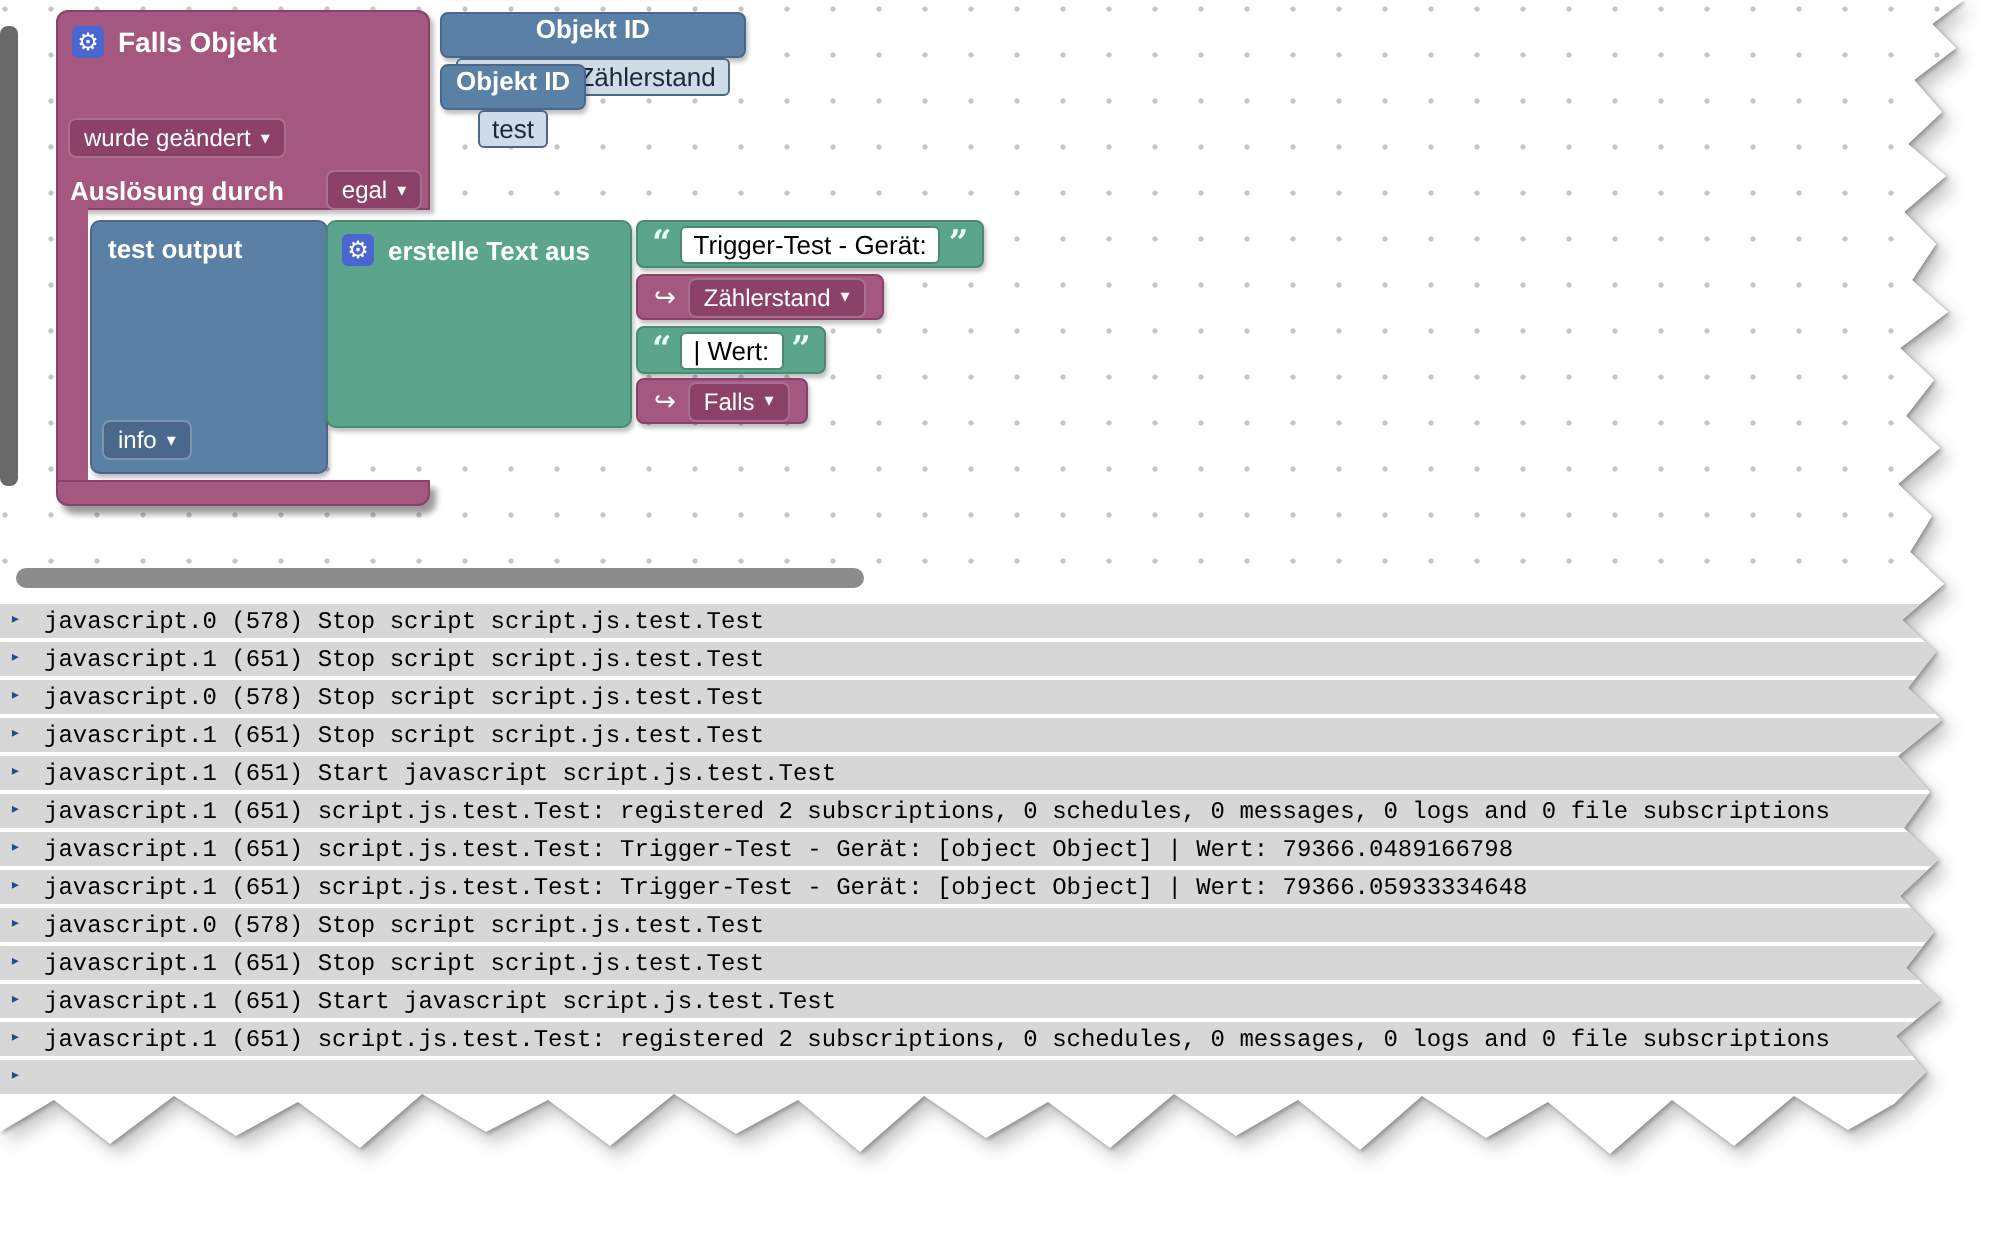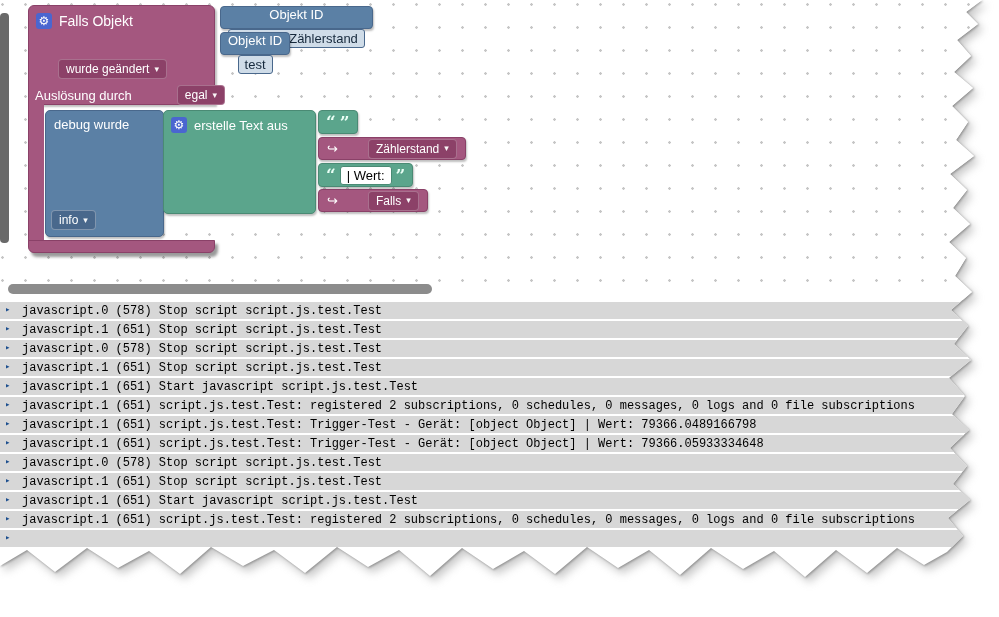"Falls Objekt" .blk-title { font-weight: none -> bold }
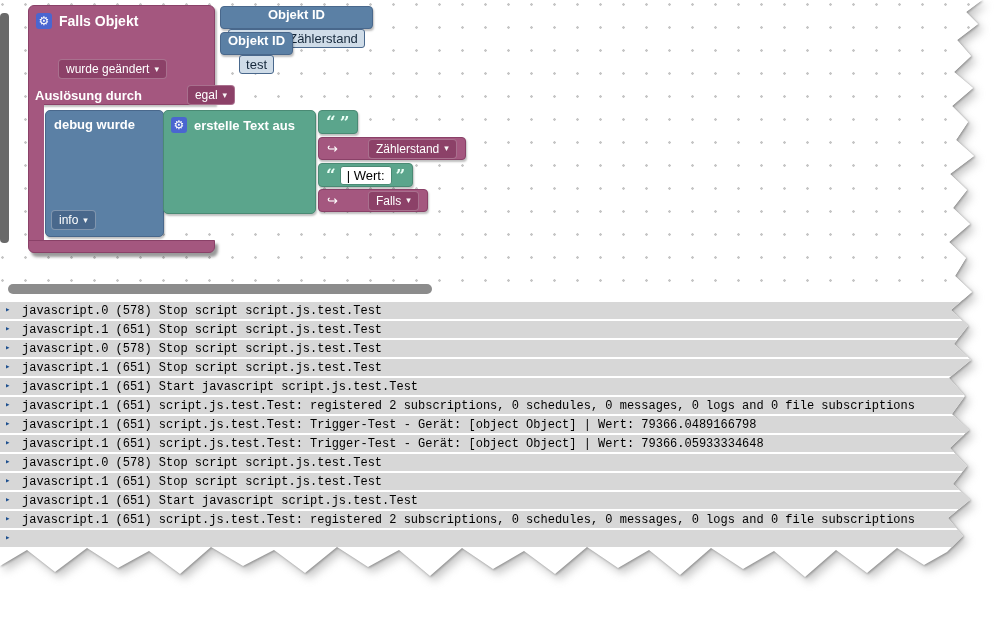"wurde geändert" .purple-dd { margin-left: 24px -> none }
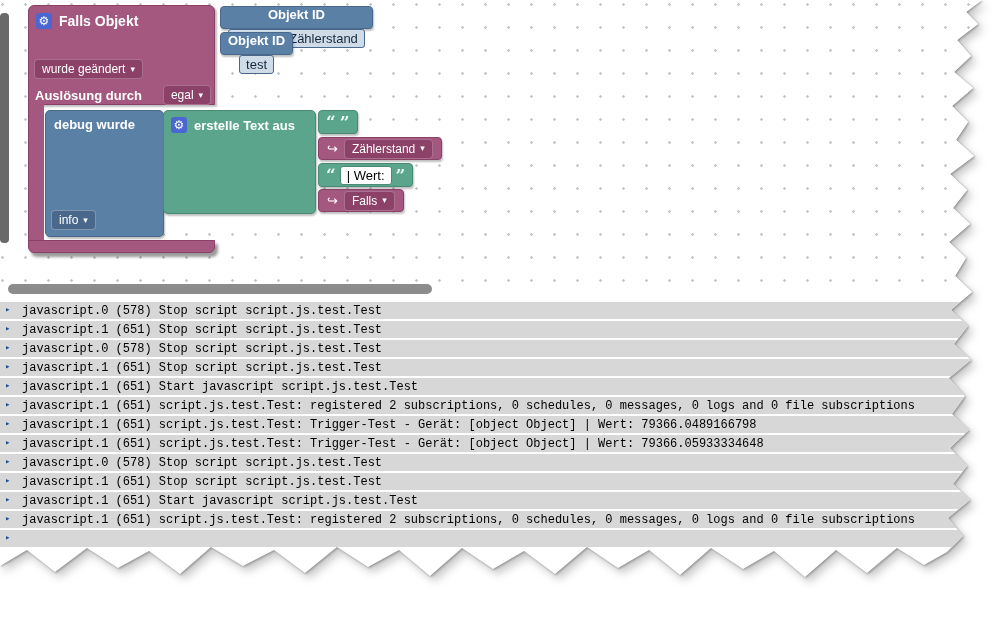"debug wurde" span.blk-title { text: debug wurde -> test output }
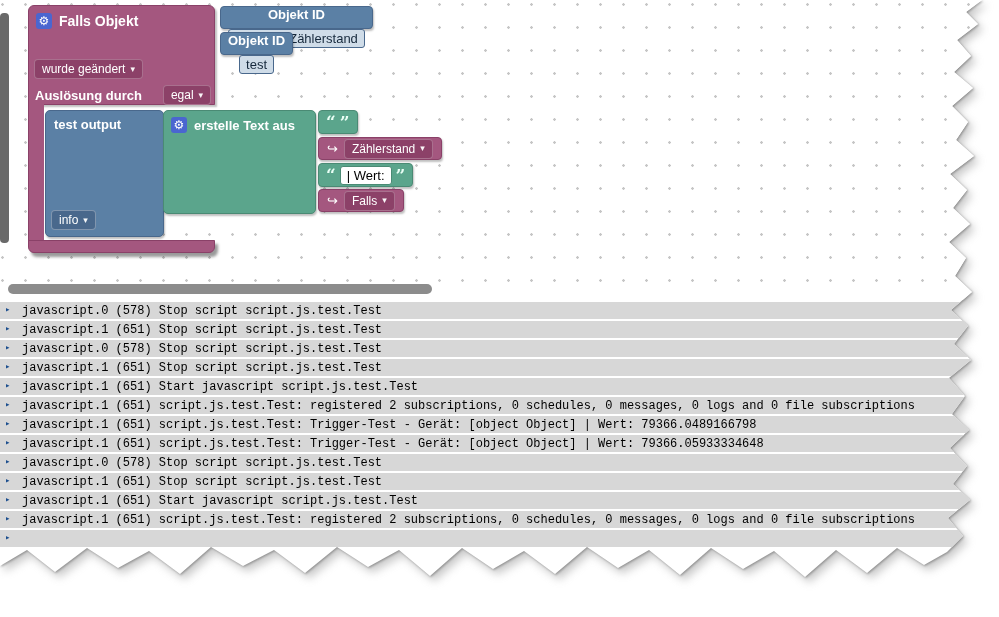"Trigger-Test - Gerät:" span.str-field { html: none -> <span>Trigger-Test - Gerät:</span> }
